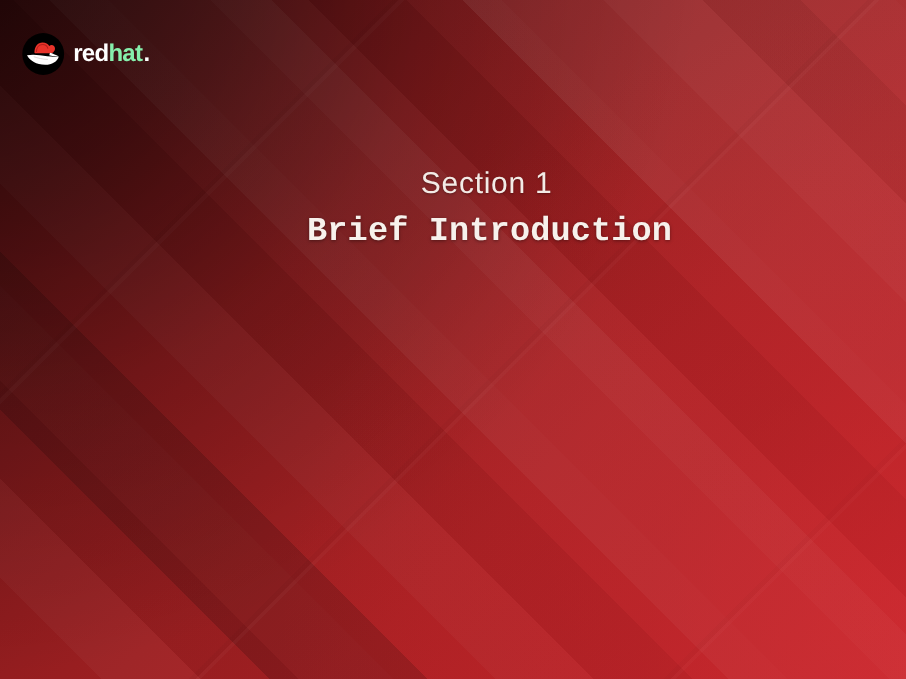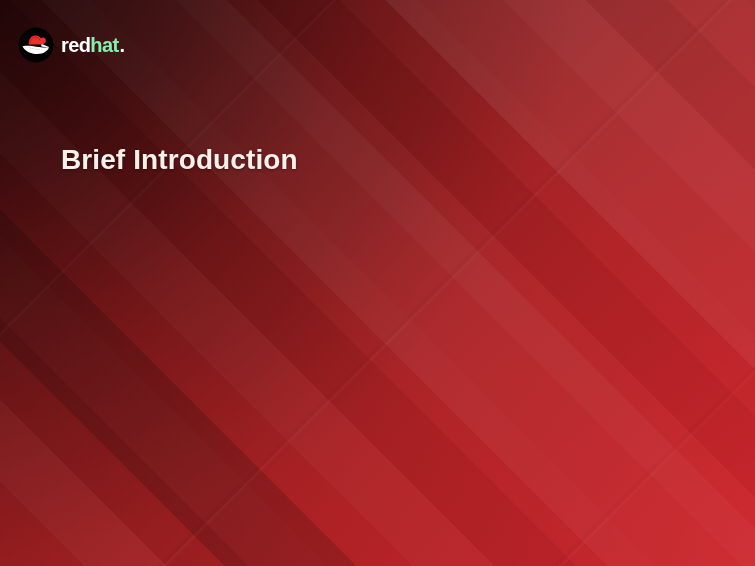"red" #slide { text-align: none -> center }
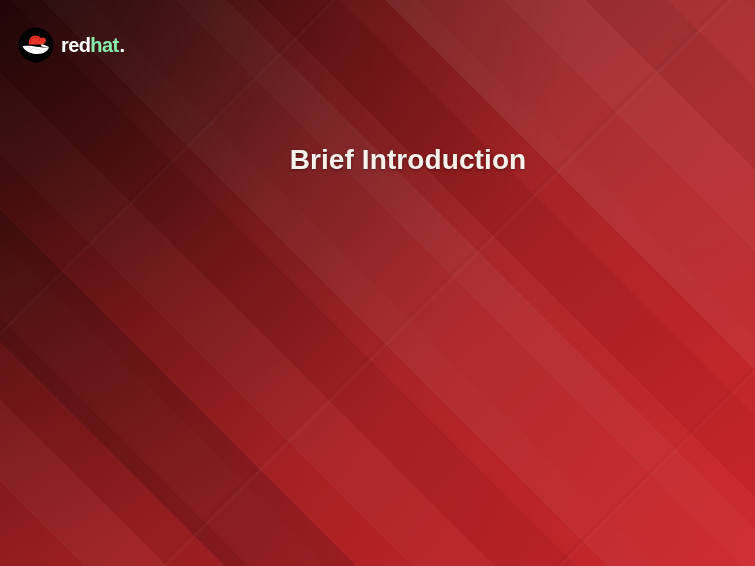"Section 1" div { html: none -> <div>Section 1</div> }
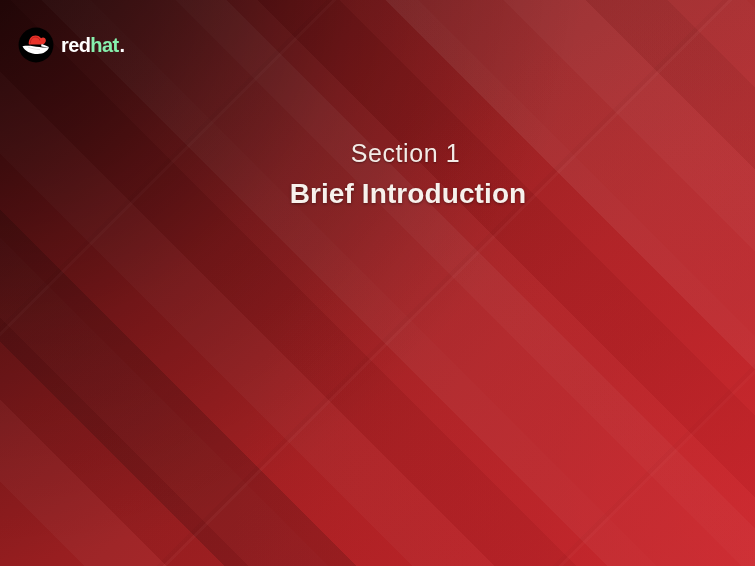"Brief Introduction" #section-title { font-family: Liberation Sans, sans-serif -> Liberation Mono, monospace }
